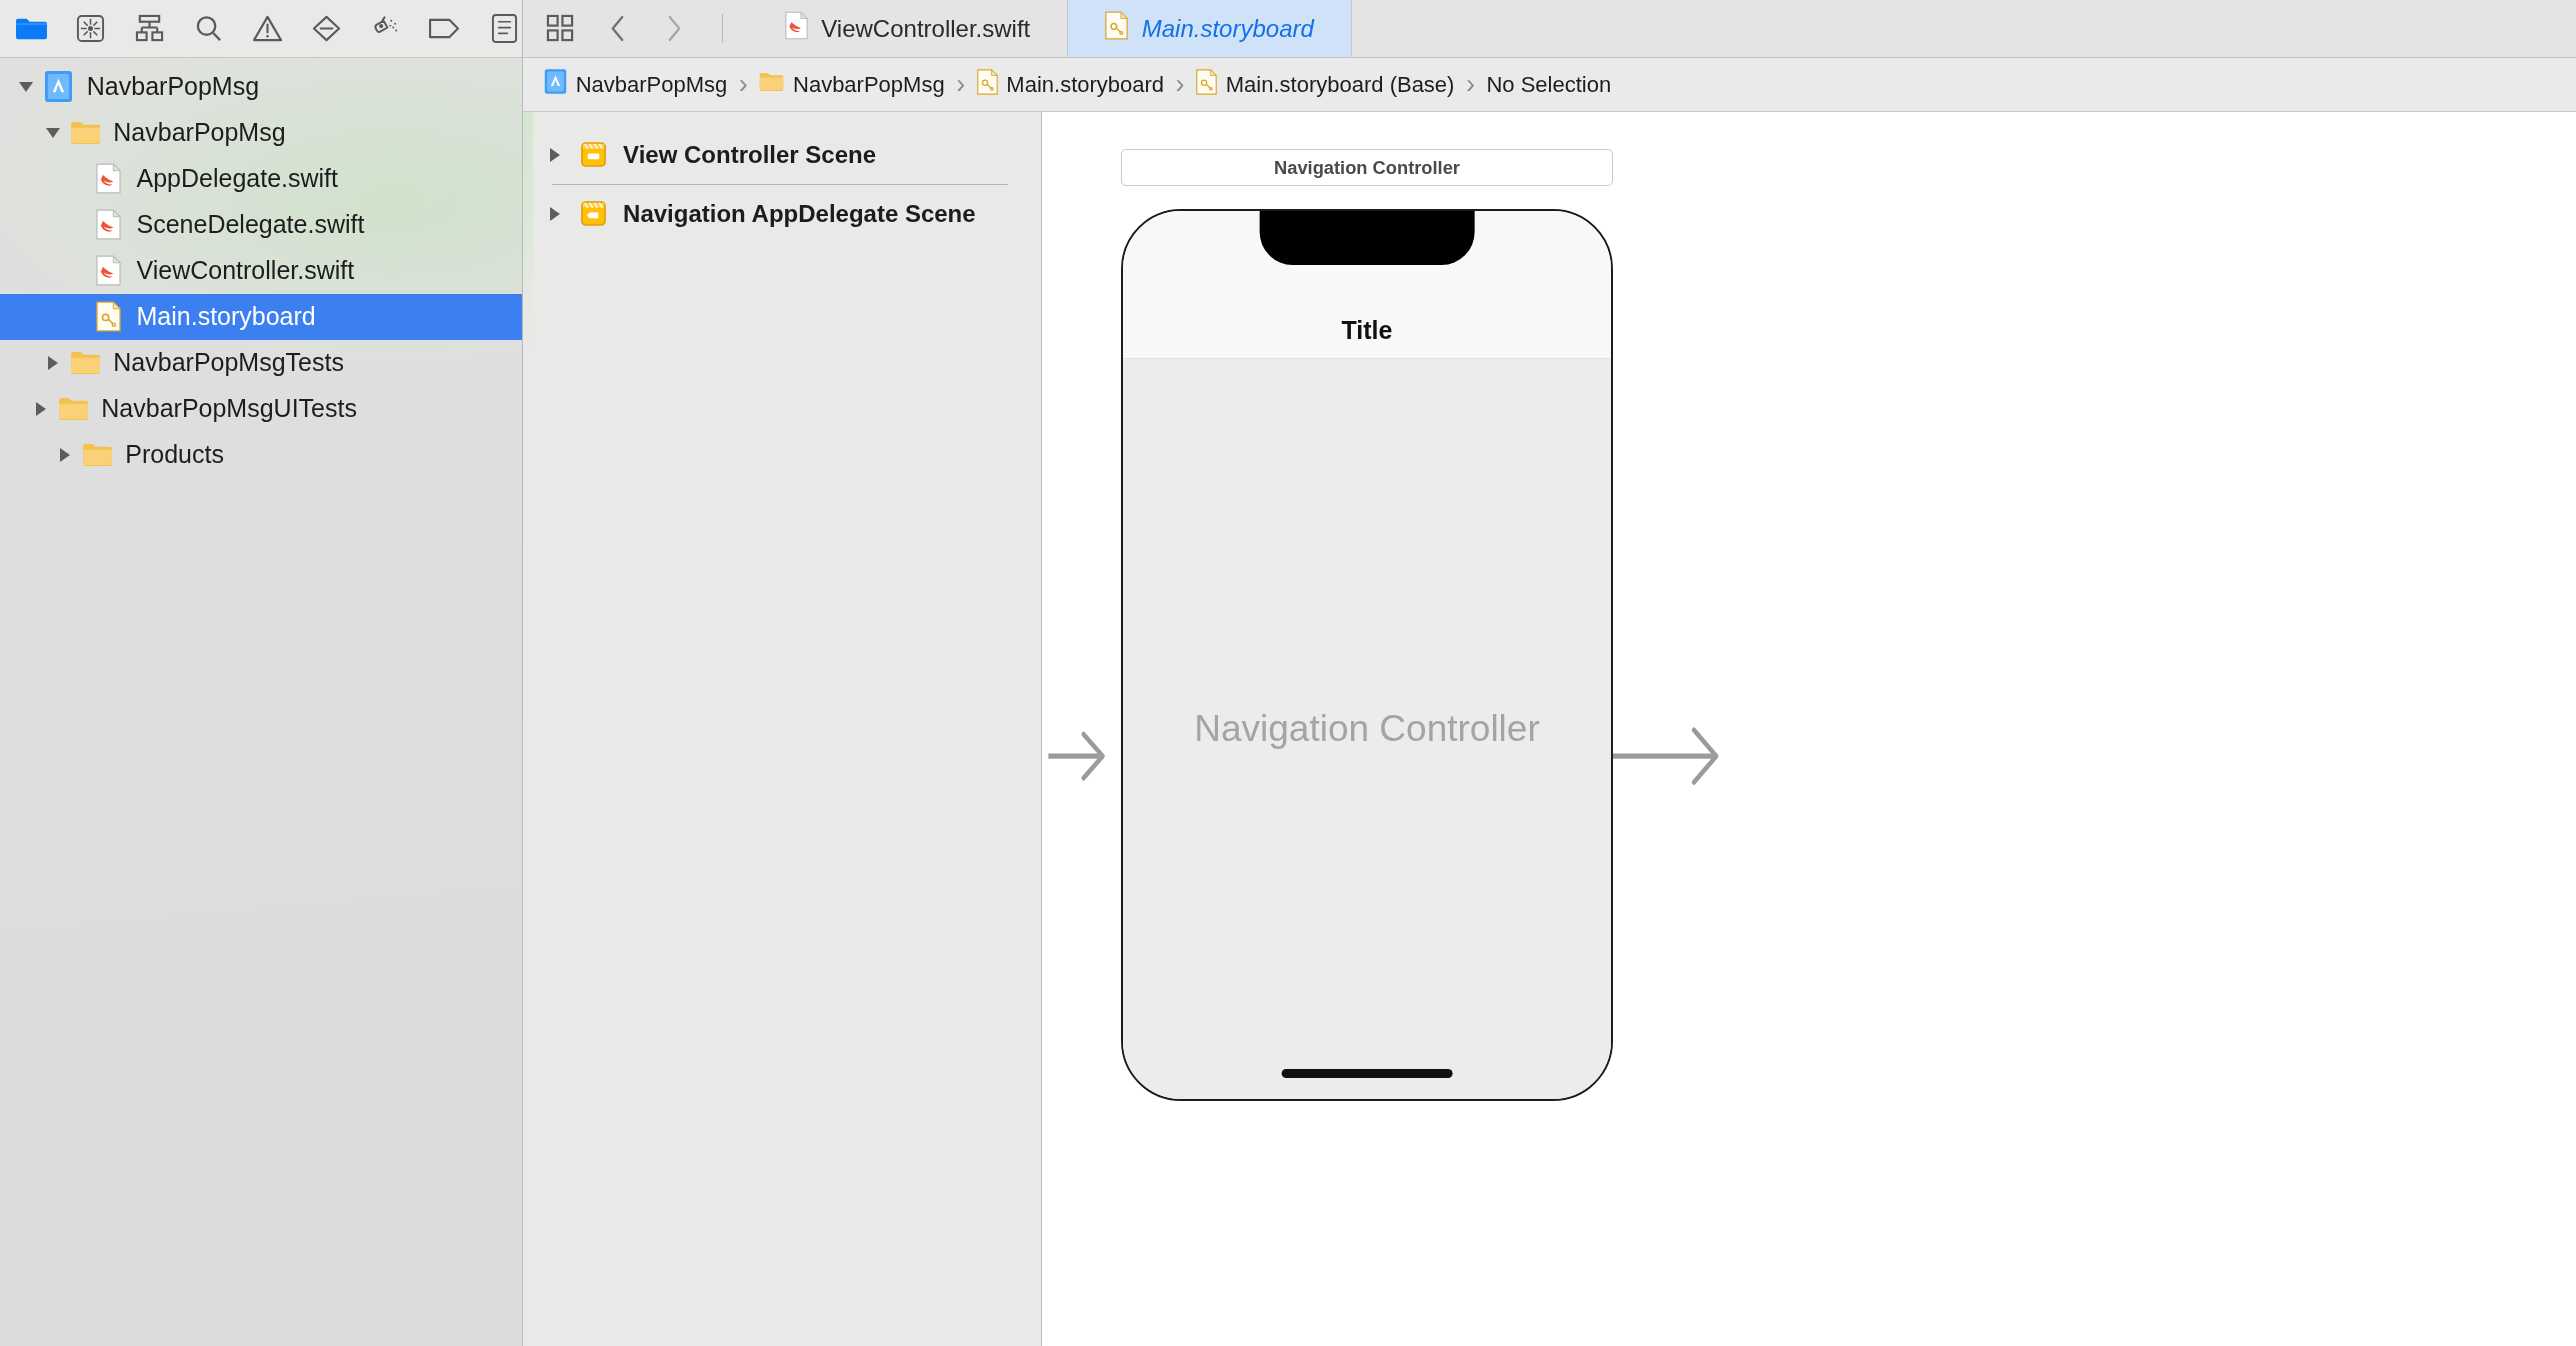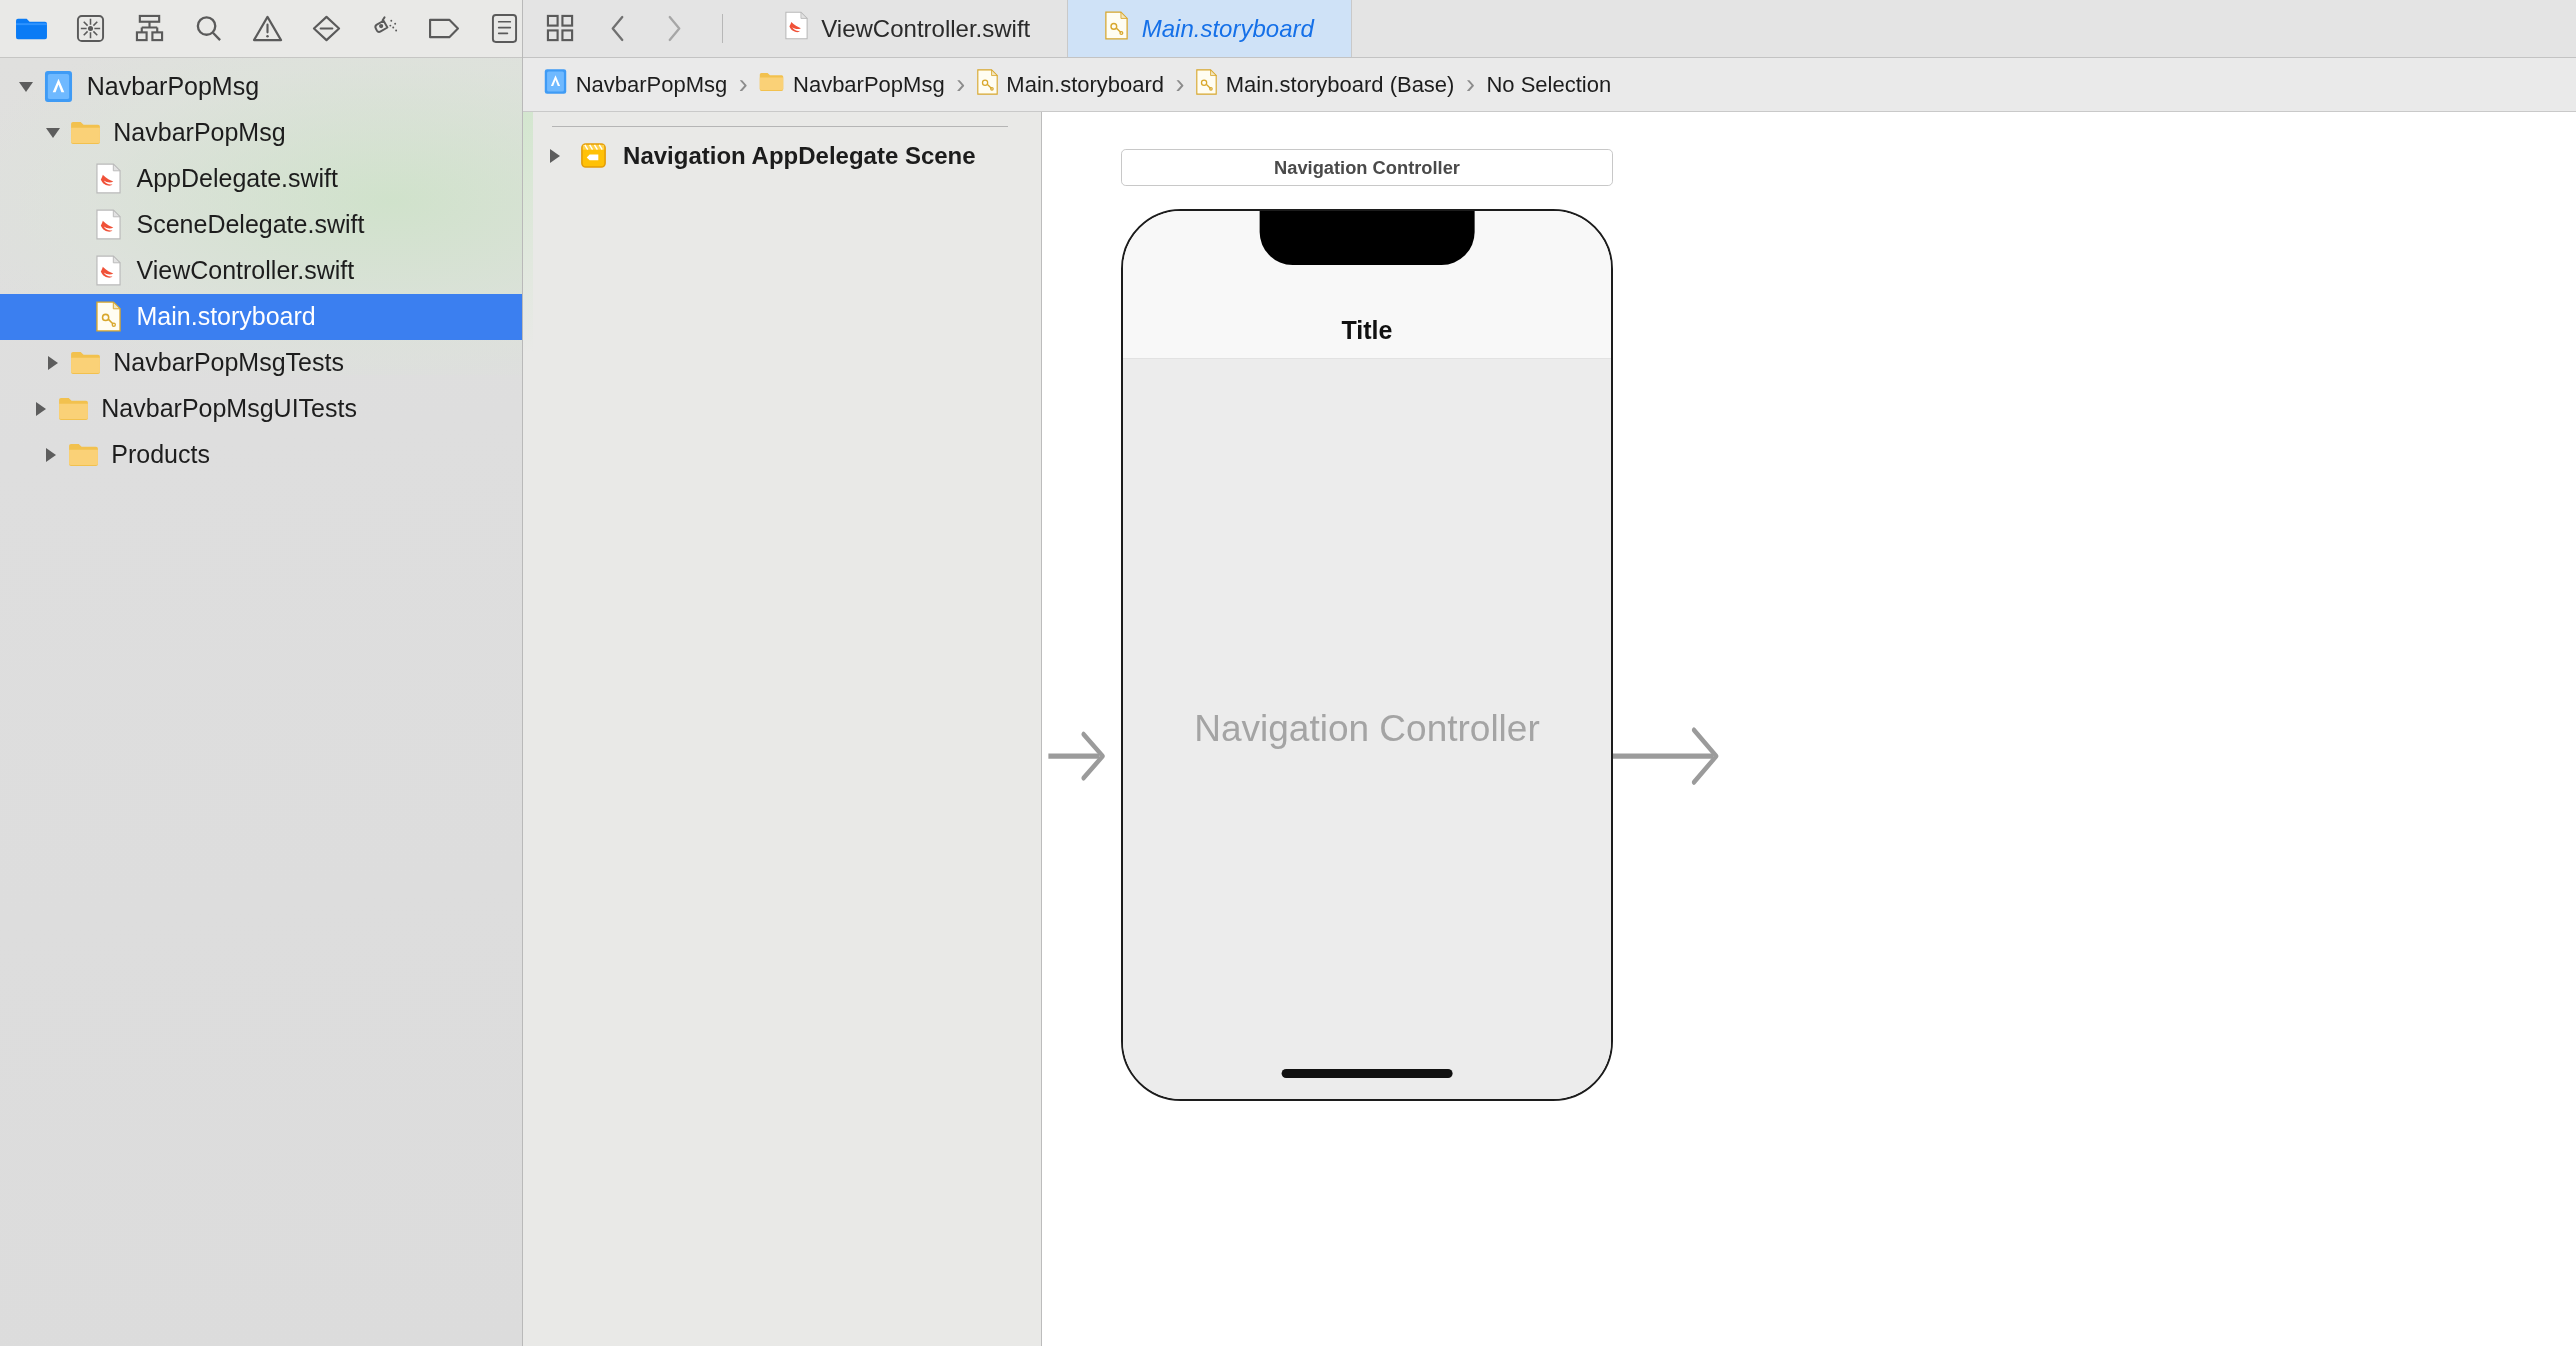"View Controller Scene" div.orow { html: none -> <div> <span> <i></i> </span> <span> <svg> <rect></rect> <path></path> <path></path> <rect></rect> </svg> </span> <span>View Controller Scene</span> </div> }
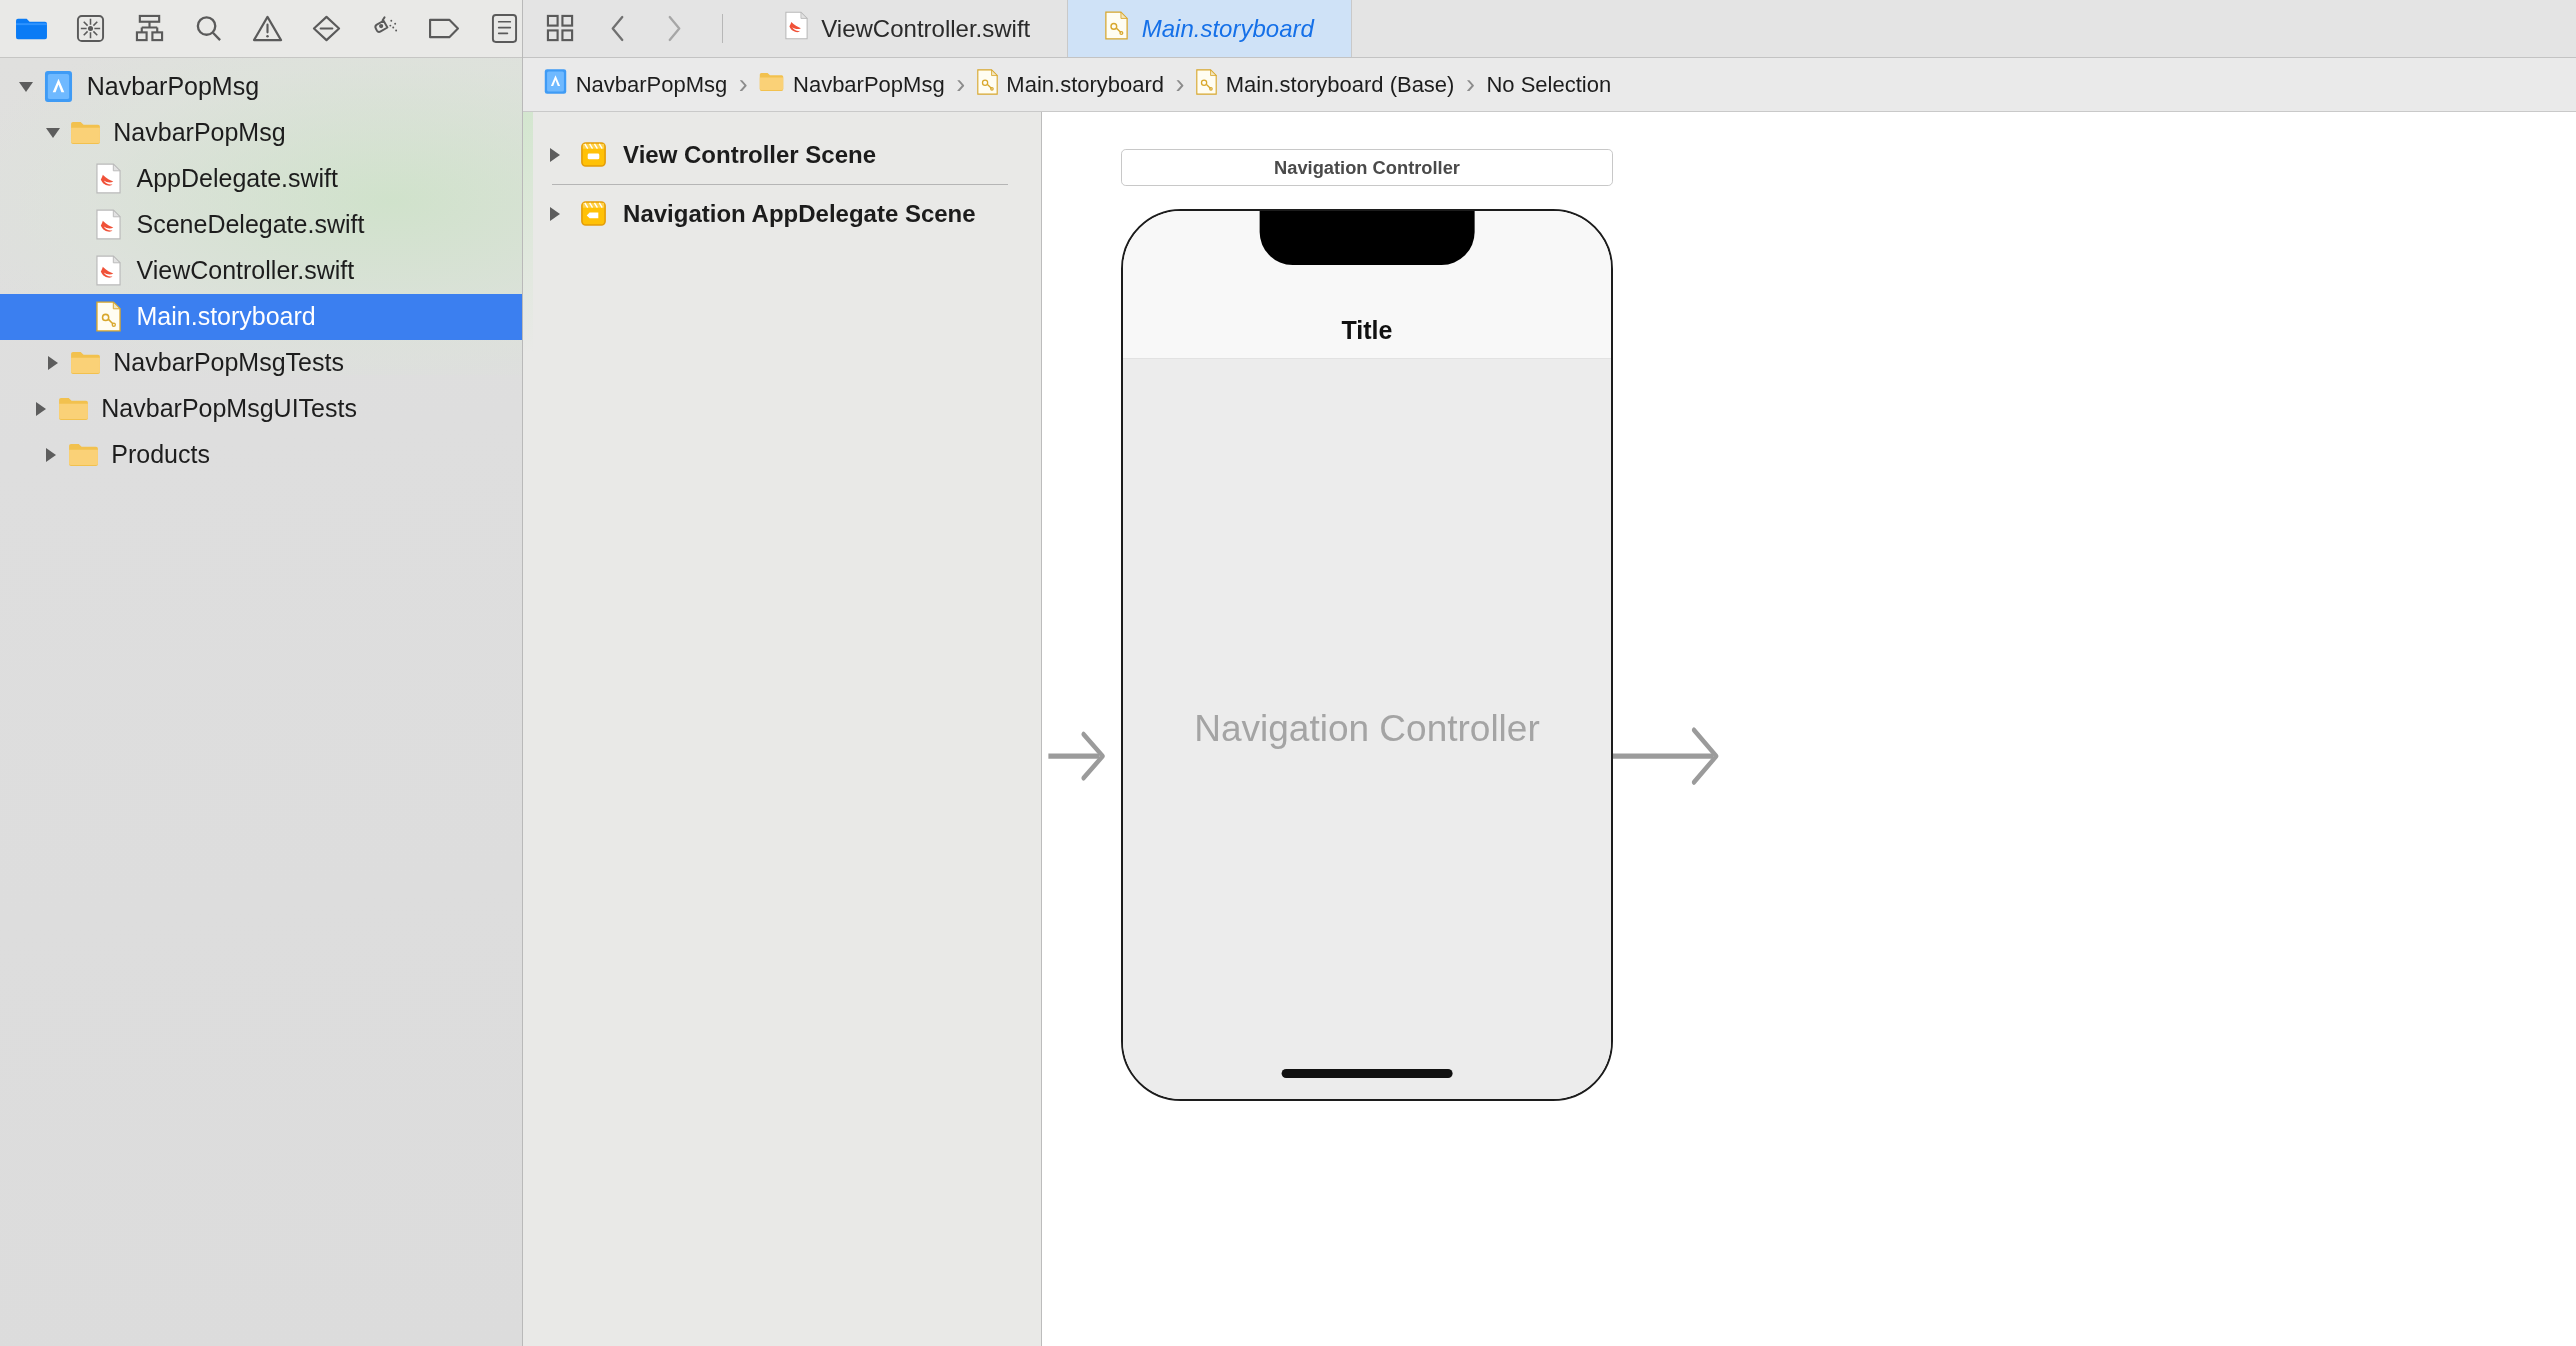"Products" div.row { padding-left: 38px -> 52px }
